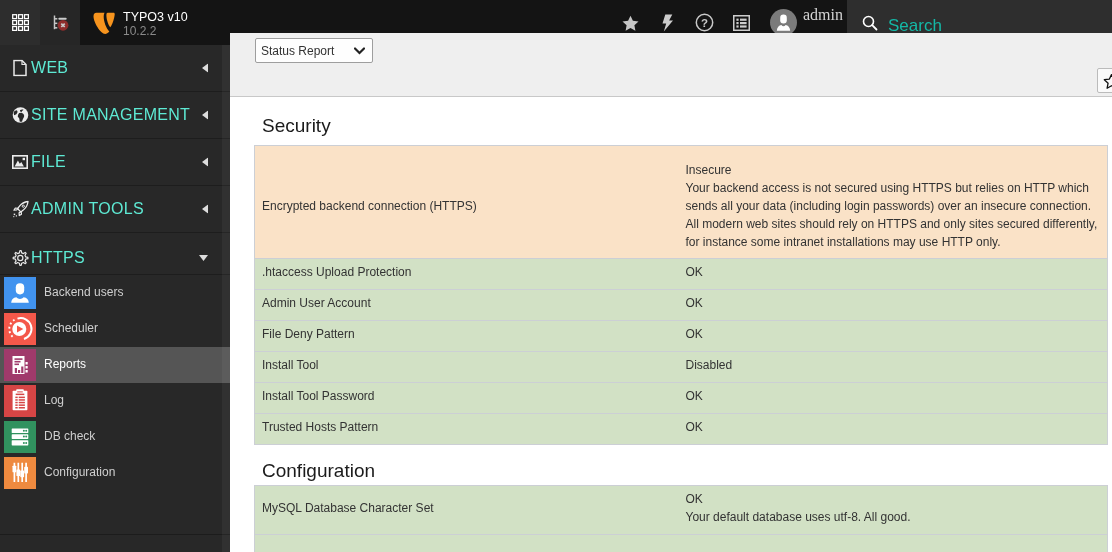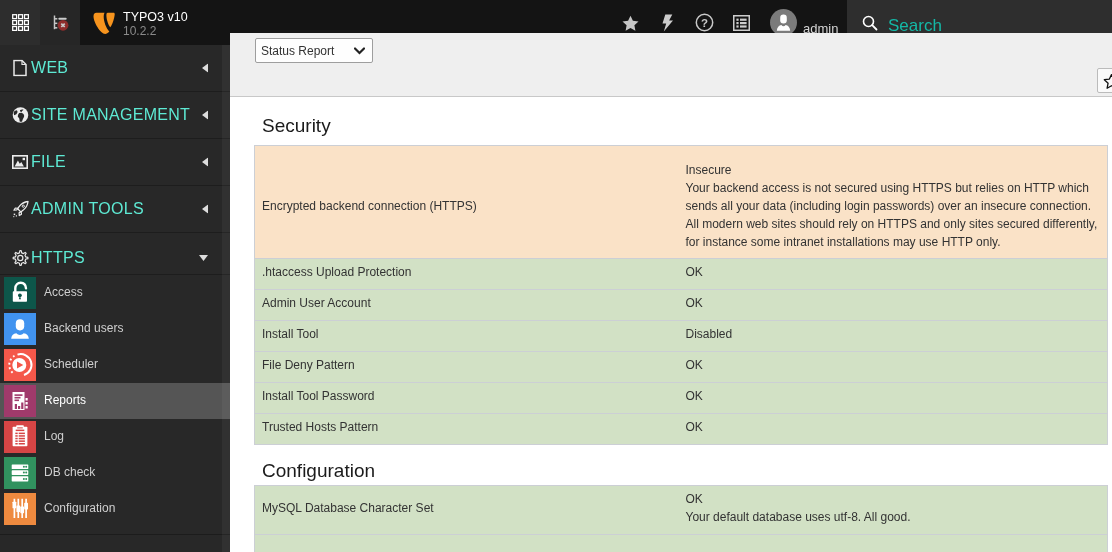"admin" #admin-label { font-family: none -> Liberation Serif, serif; font-size: 13px -> 16px; top: 21px -> 6px }
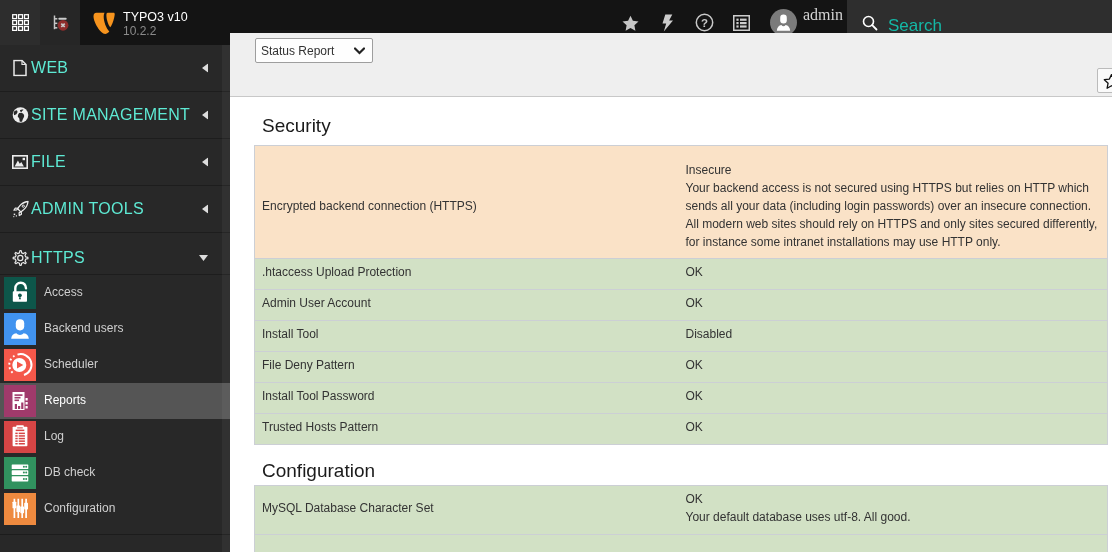"Access" div.sub { html: <div> <svg> <rect></rect> <path></path> <rect></rect> <circle></circle> <path></path> </svg> <span>Access</span> </div> -> none }
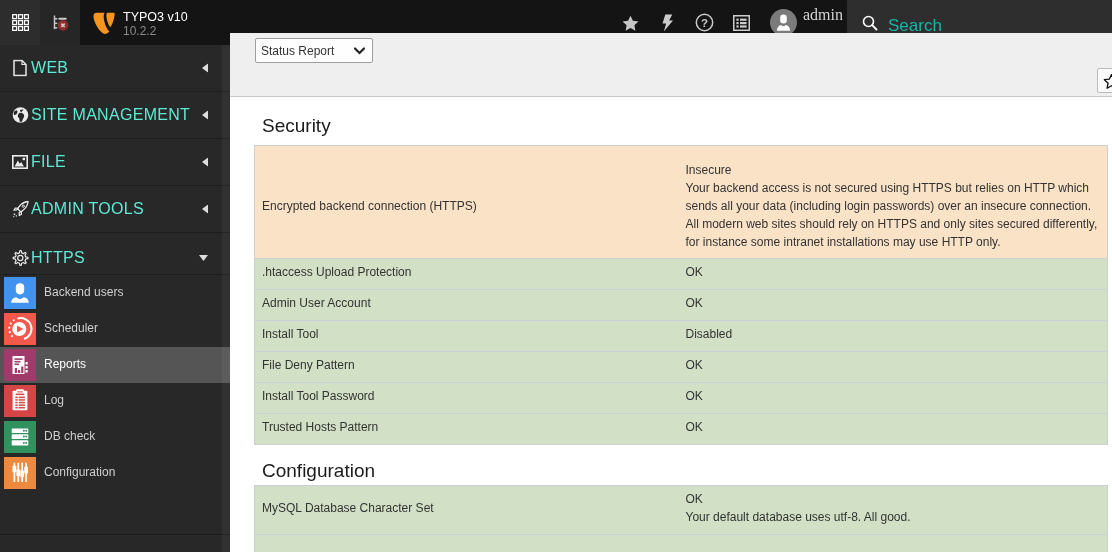"Install Tool" tr.succ { order: before "File Deny Pattern" -> after "File Deny Pattern" }
